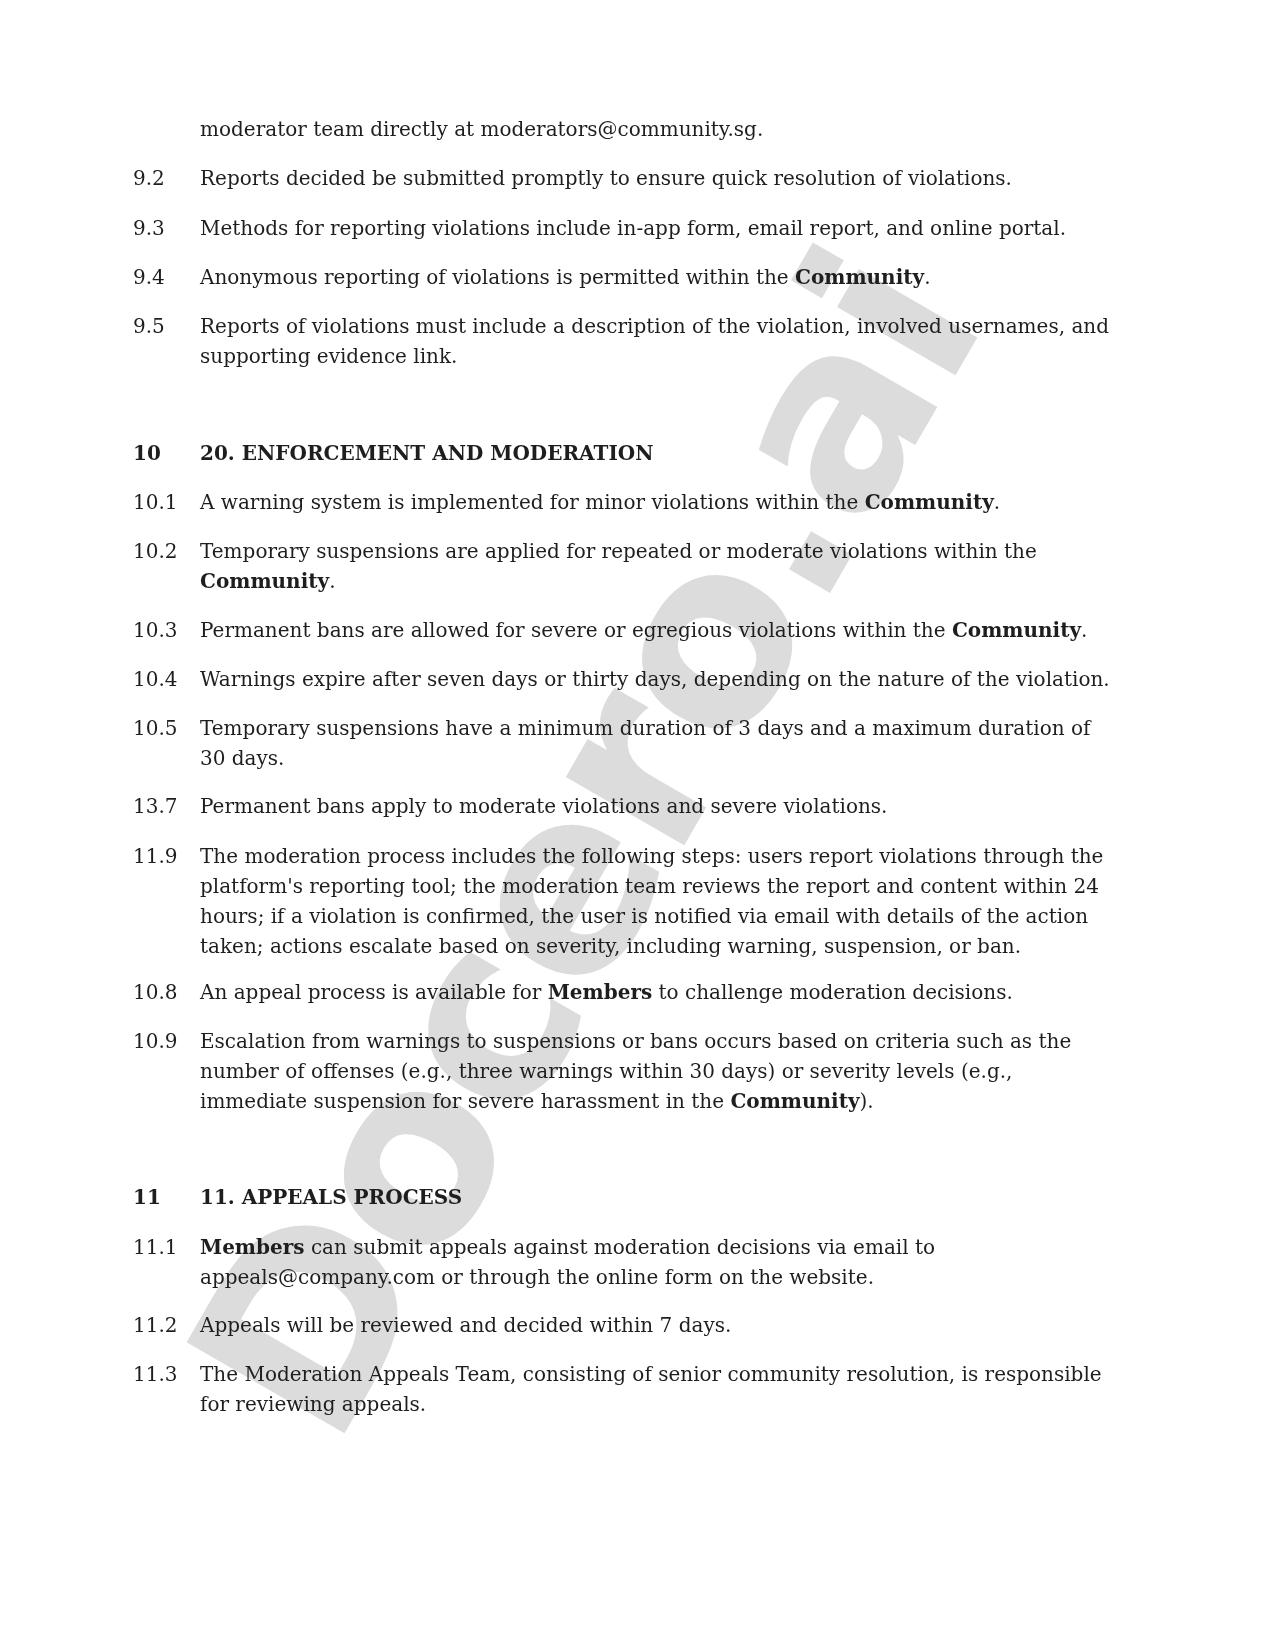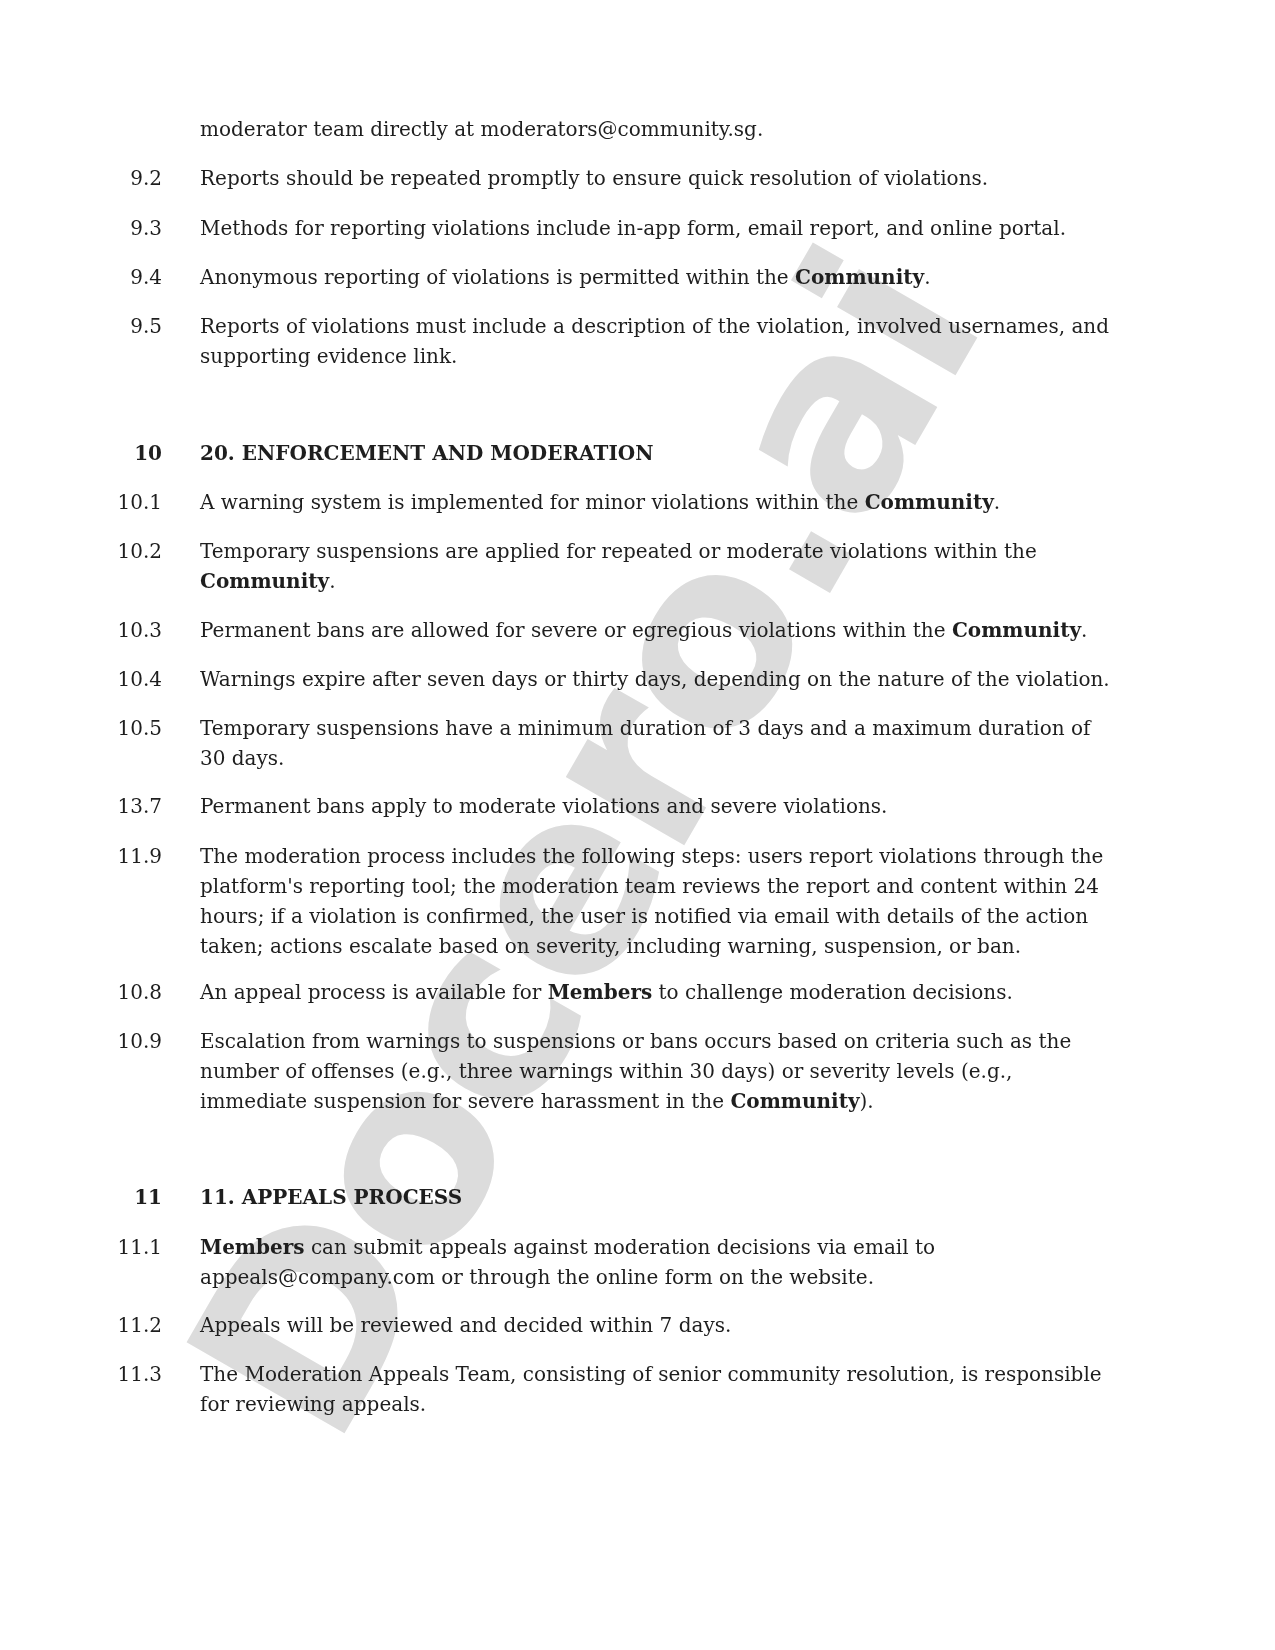"9.2" .num { left: 112px -> 133px; text-align: right -> none }
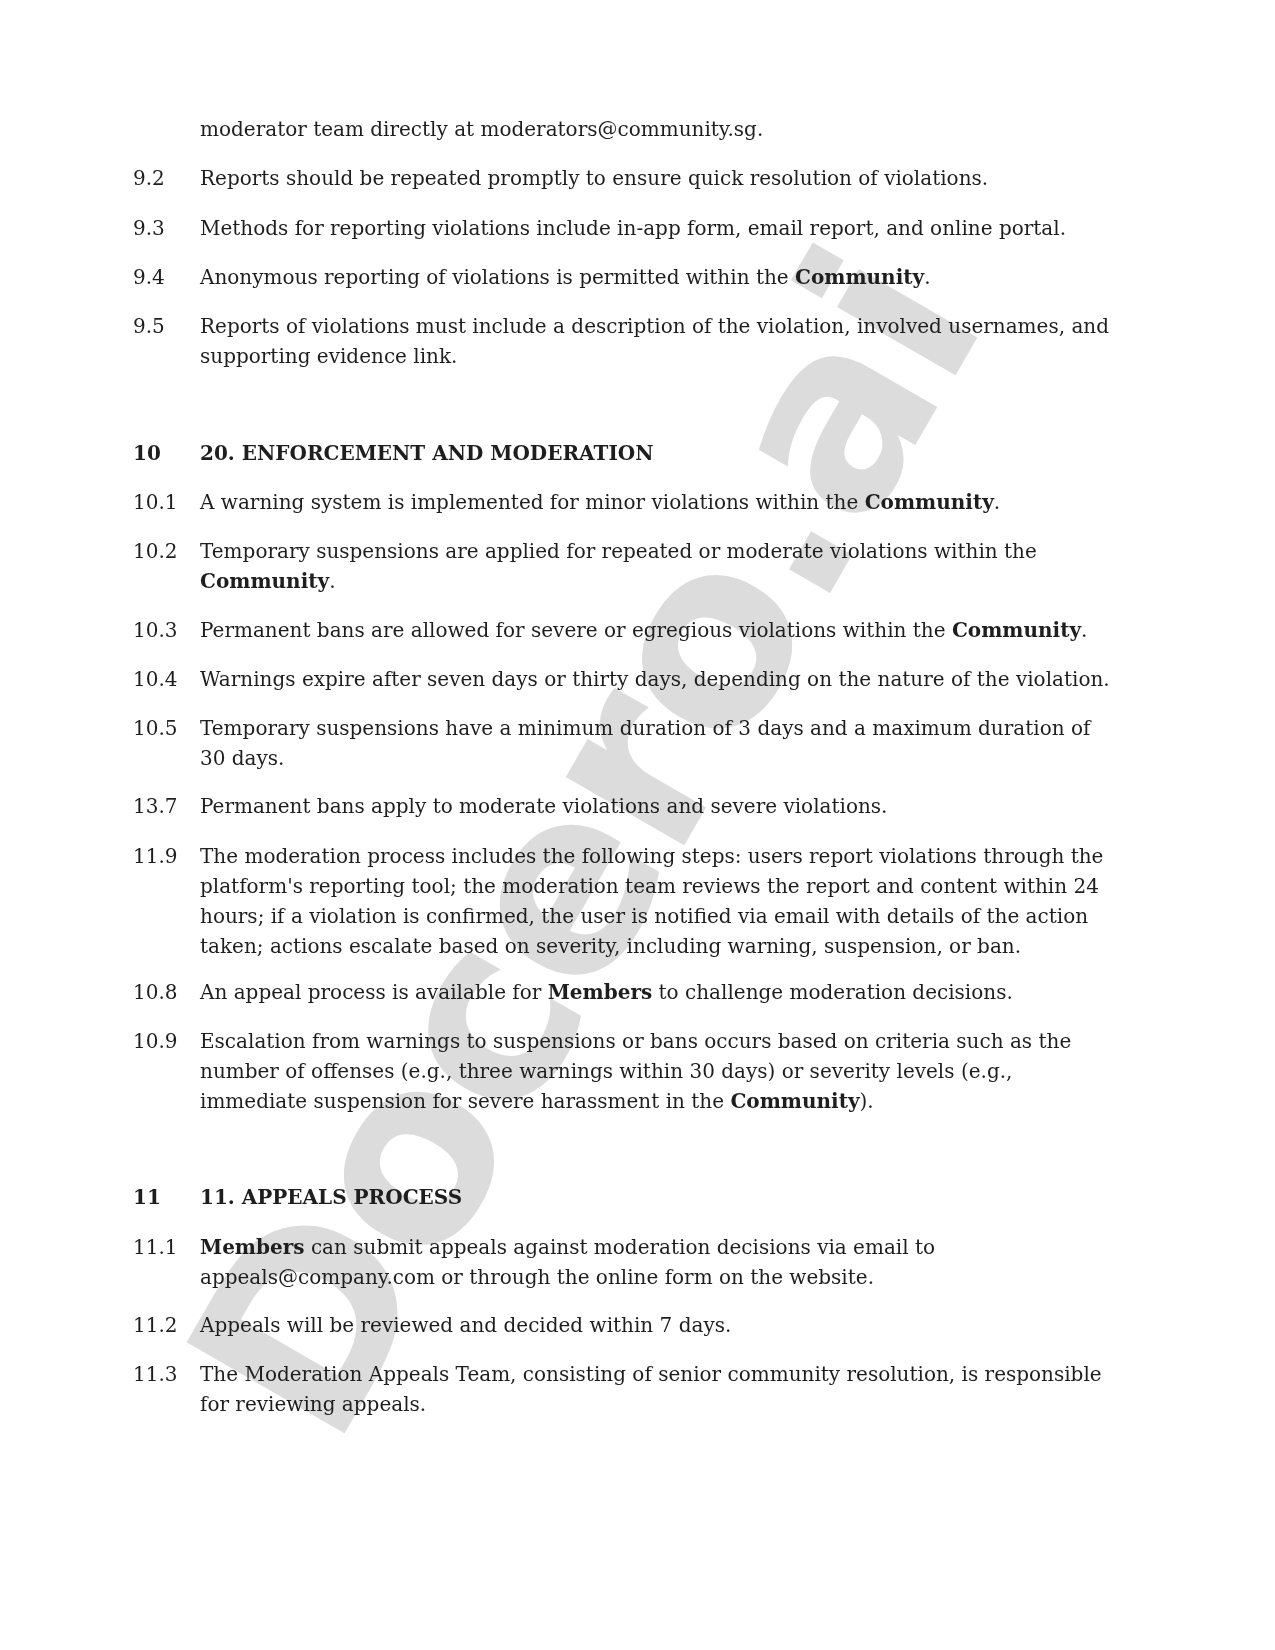"Reports should be repeated promptly" span { text: should be repeated -> decided be submitted }
